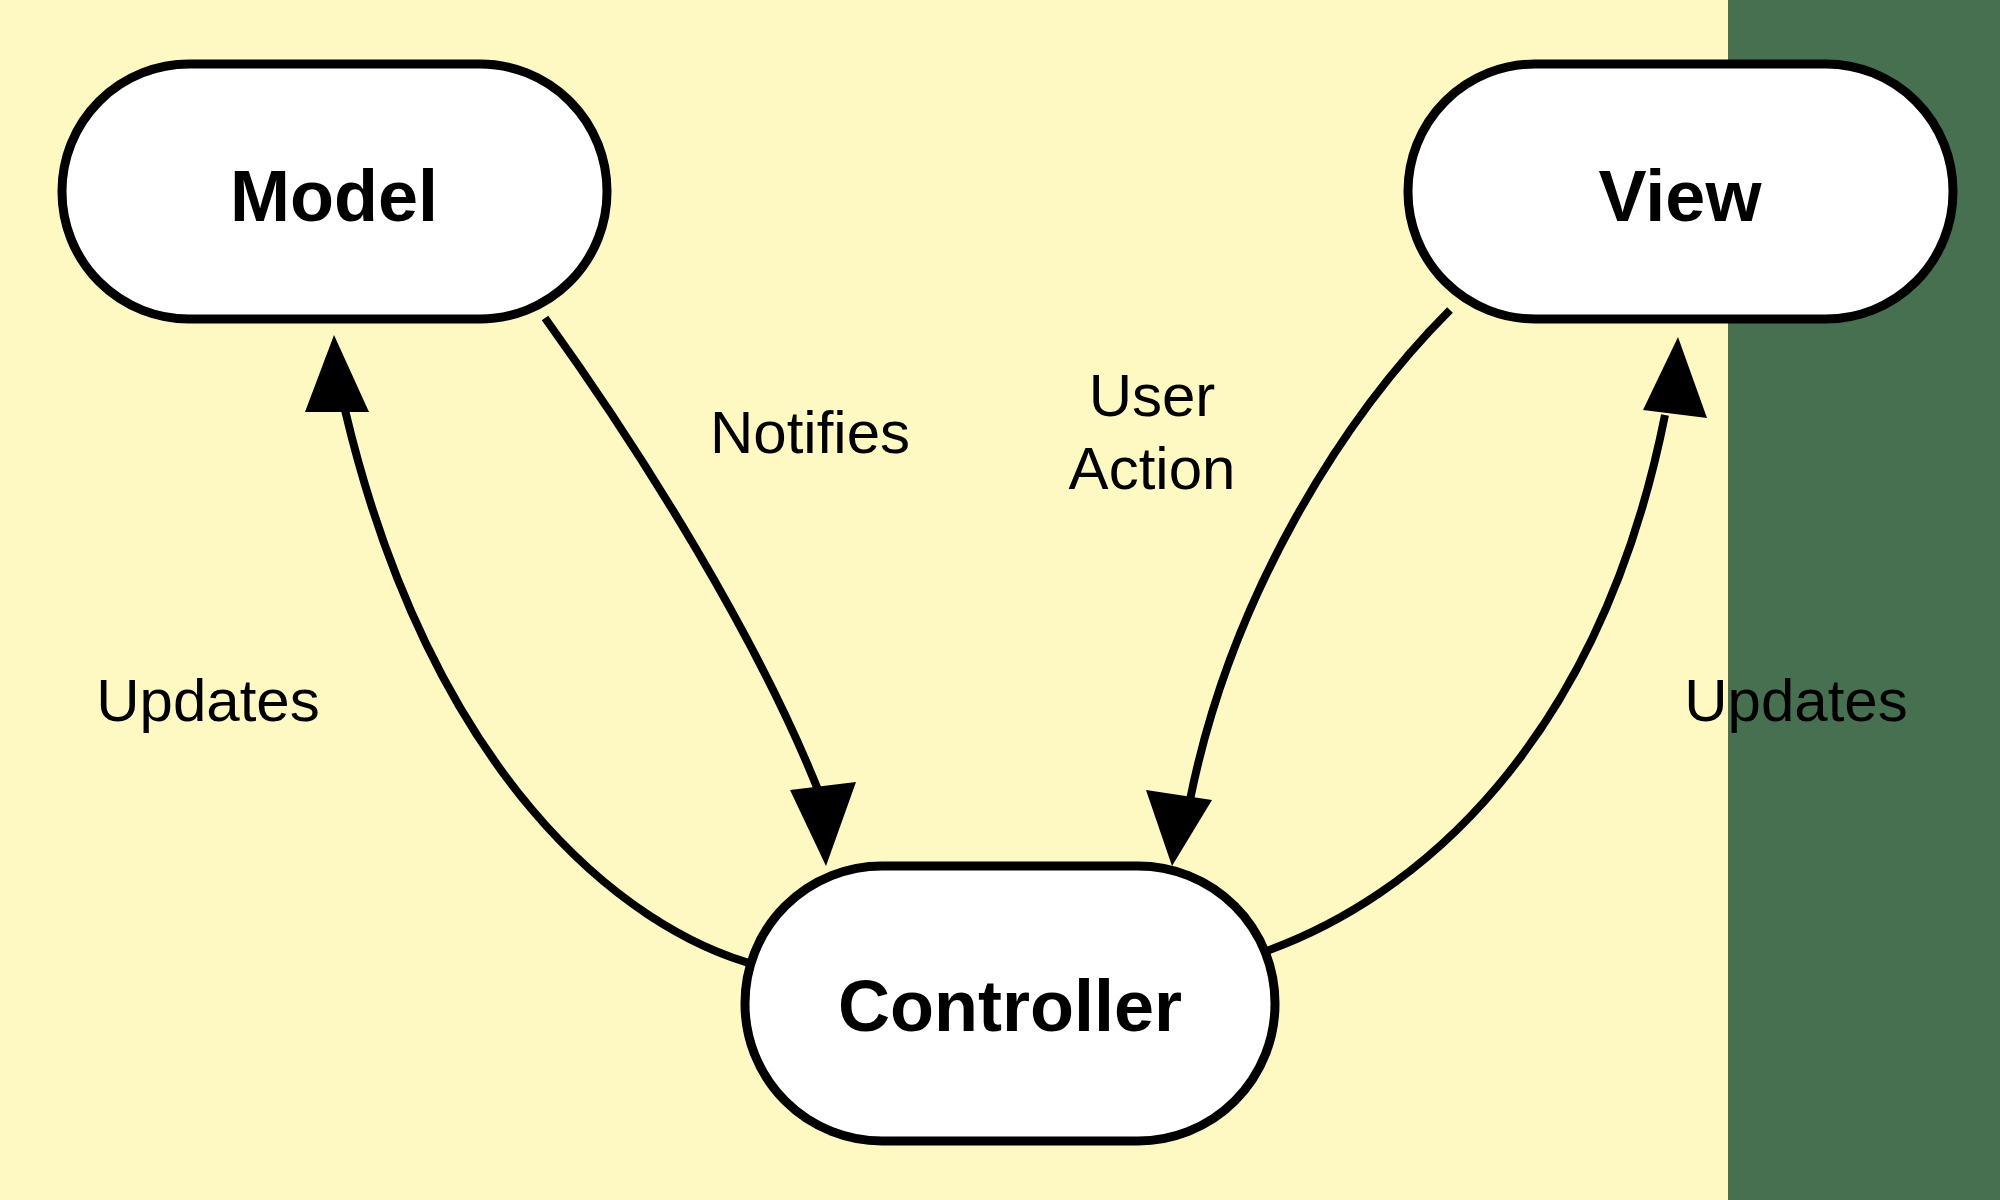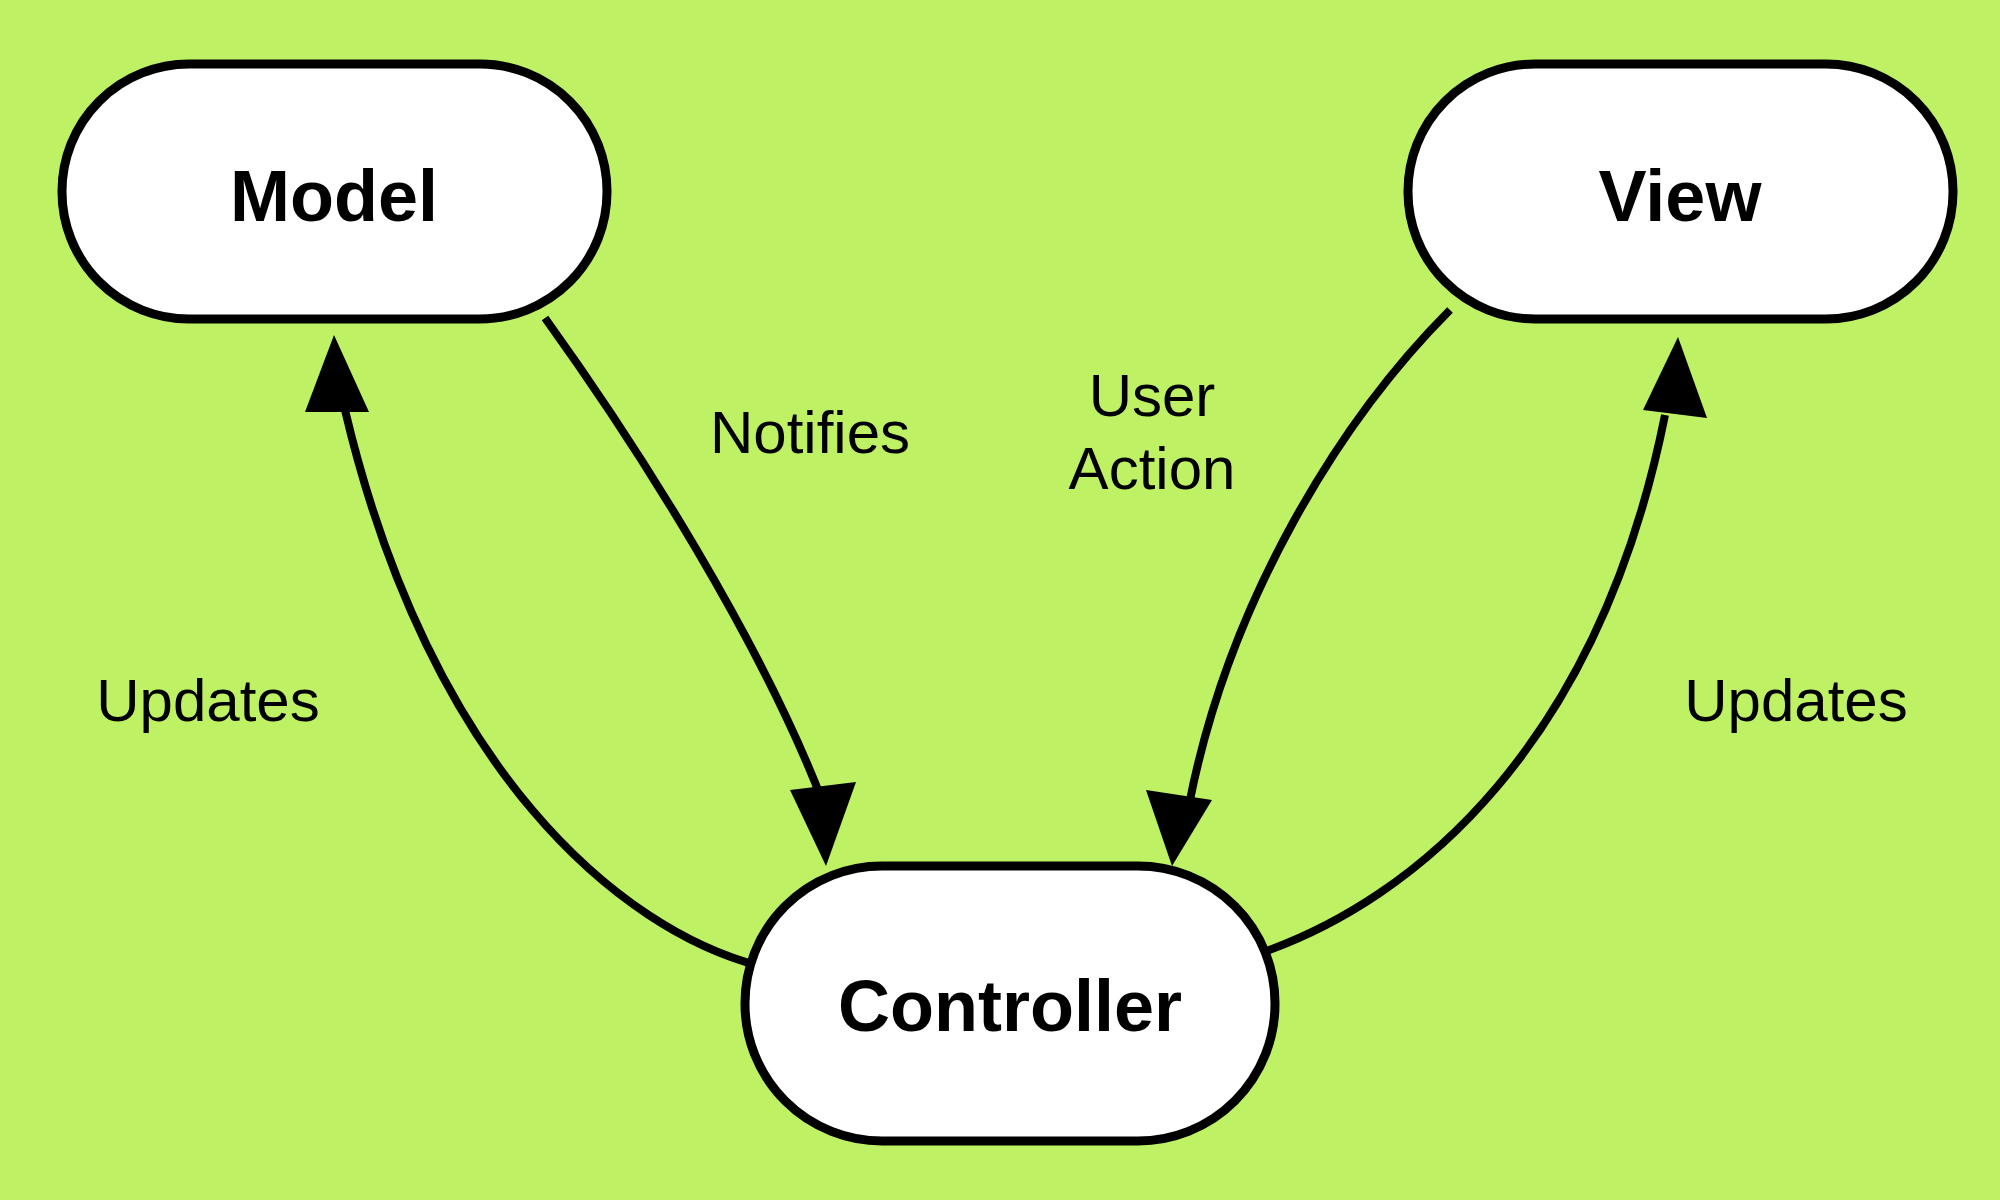"Model" #diagram-root { background: #bef264 -> #fef9c3; width: 2000px -> 1728px }
